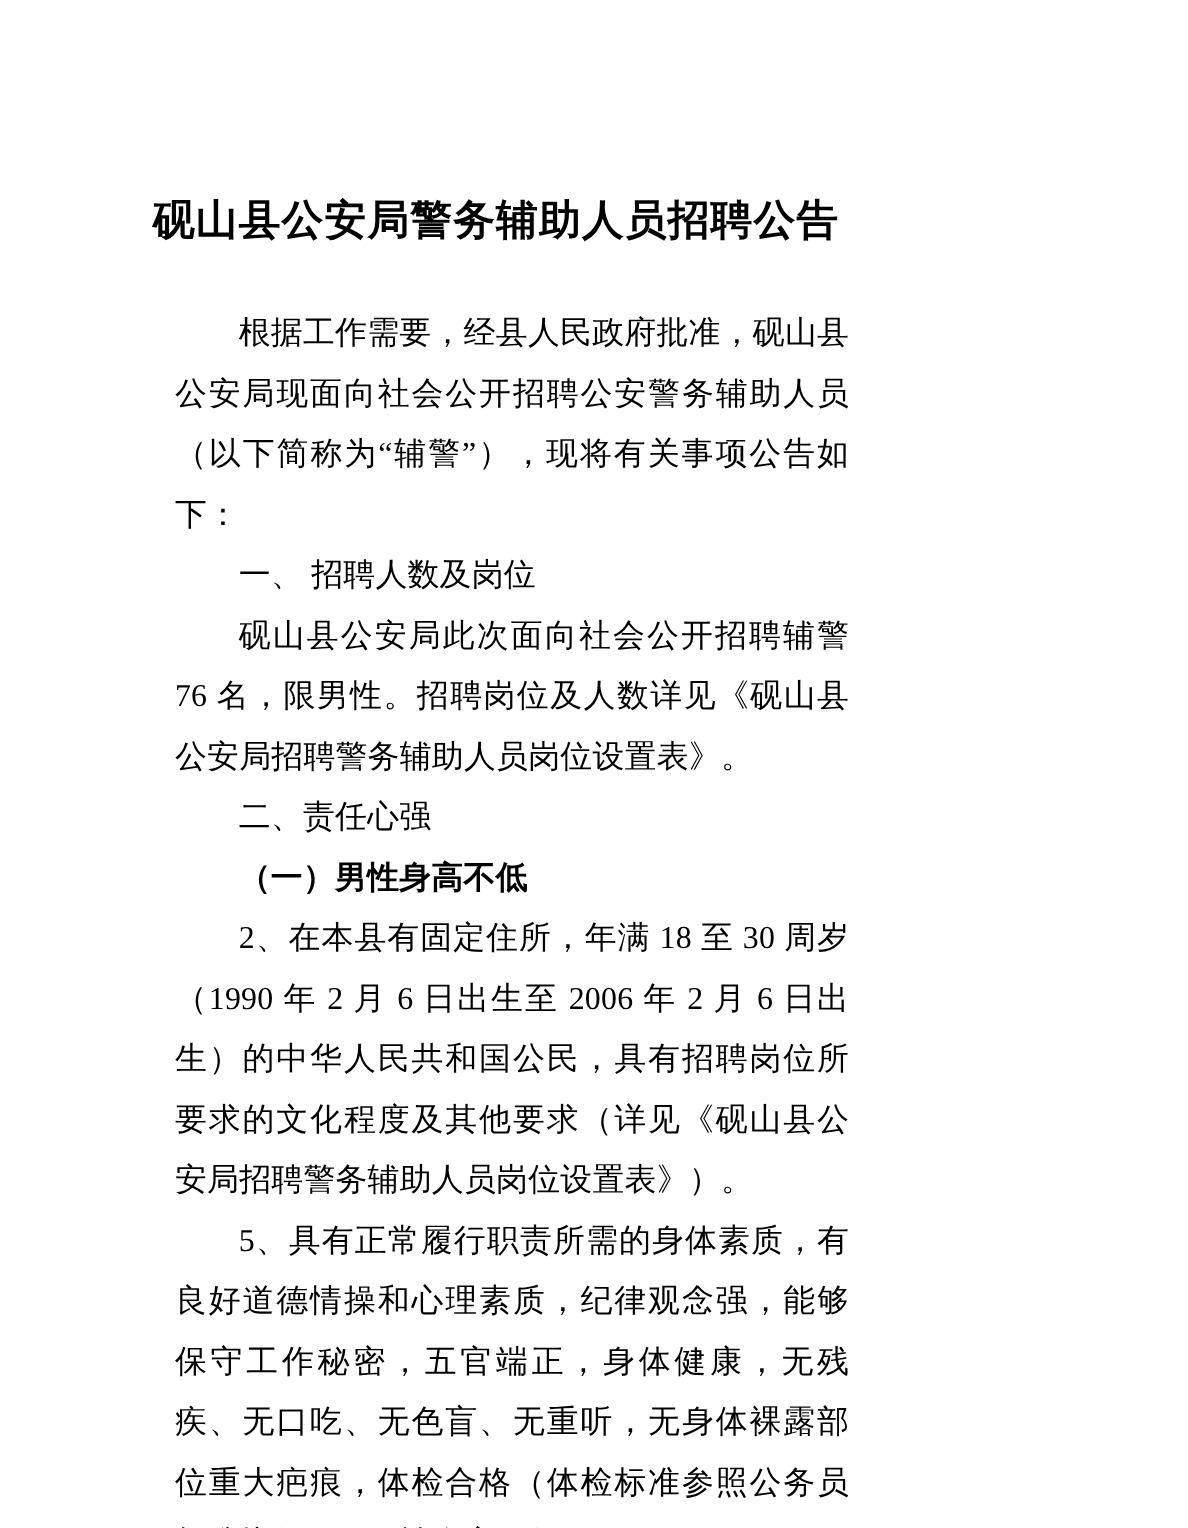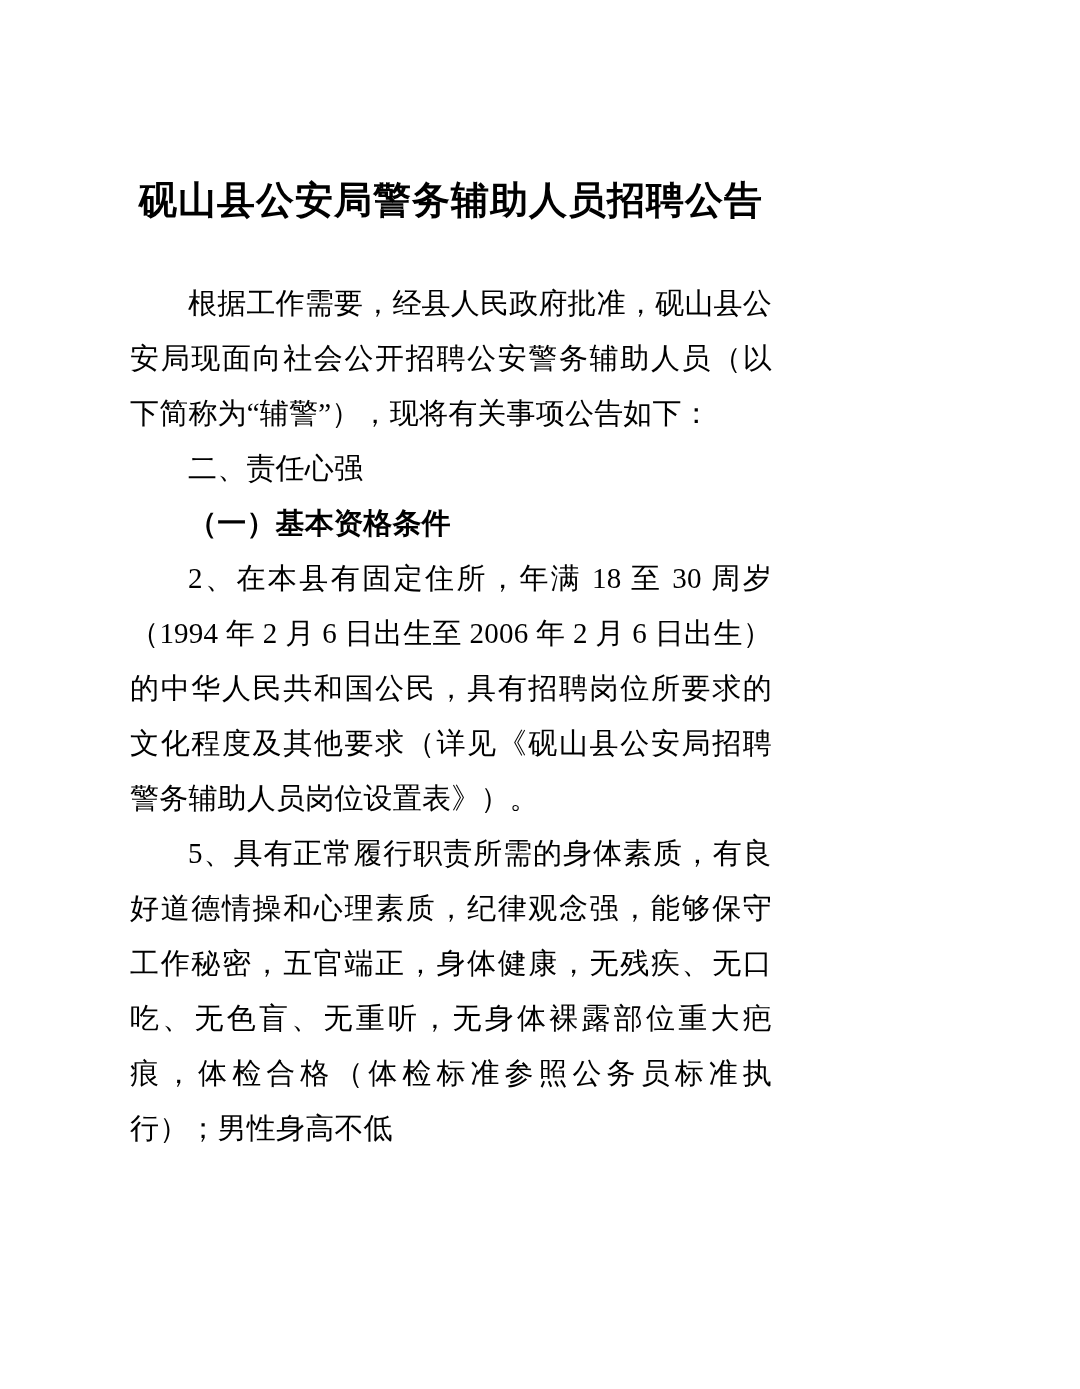"根据工作需要，经县人民政府批准，砚山县公安局现面向社会公开招聘公安警务辅助人员（" .indent { margin-left: none -> 29px }
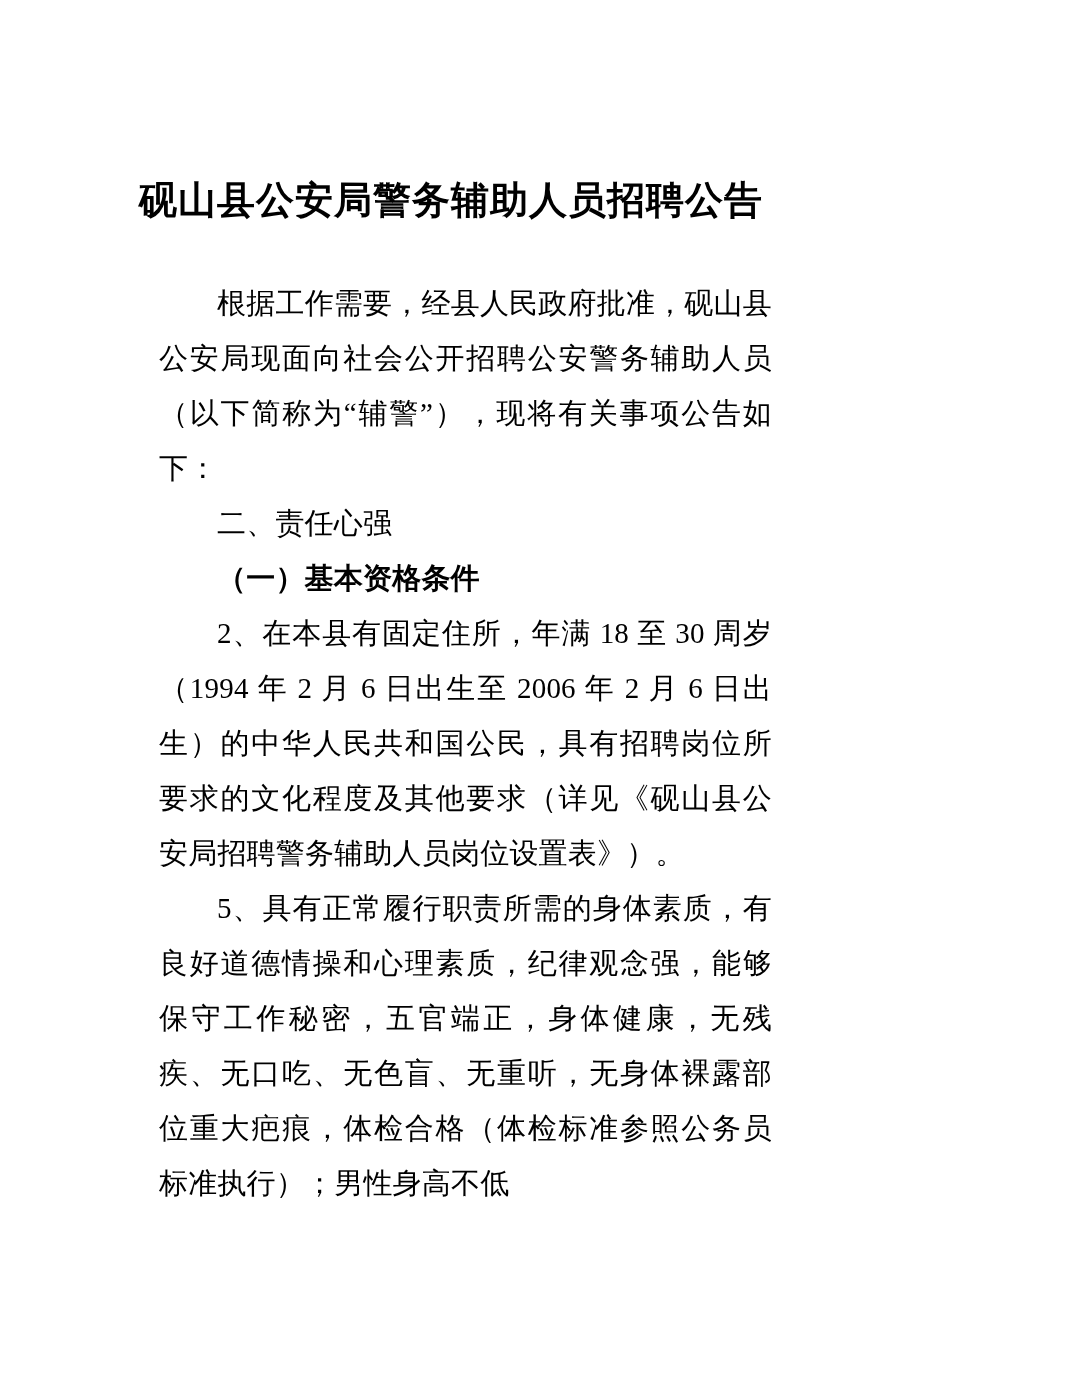"一、 招聘人数及岗位" p.para { html: none -> <p>一、 招聘人数及岗位</p> }
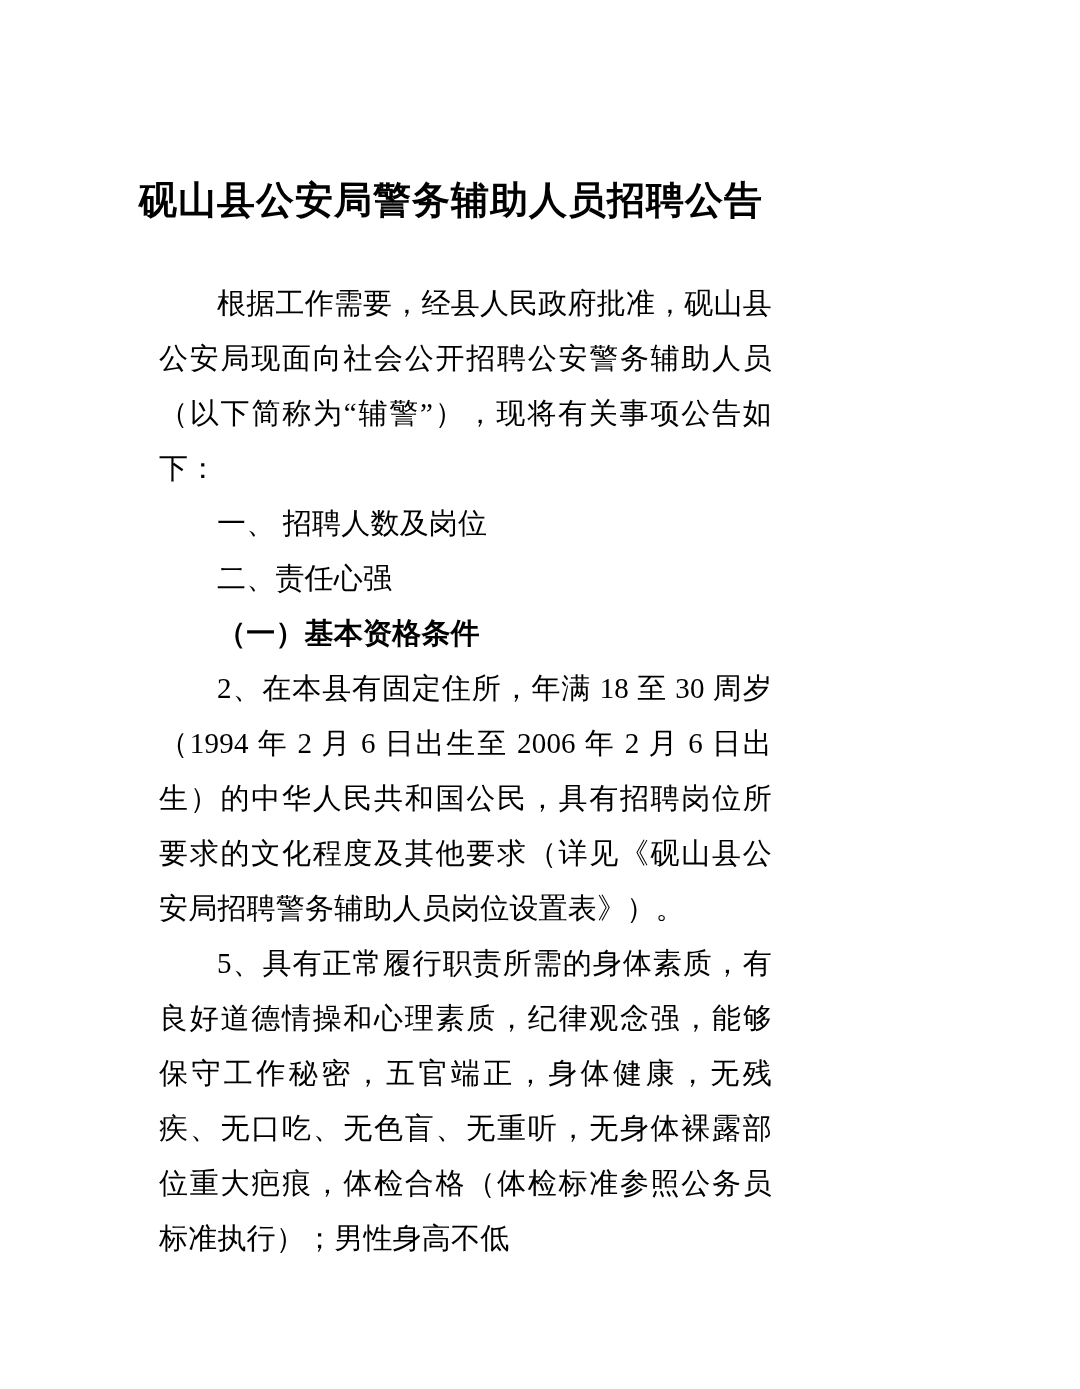"砚山县公安局此次面向社会公开招聘辅警 76" p.para { html: none -> <p>砚山县公安局此次面向社会公开招聘辅警 76 名，限男性。招聘岗位及人数详见《砚山县公安局招聘警务辅助人员岗位设置表》。</p> }
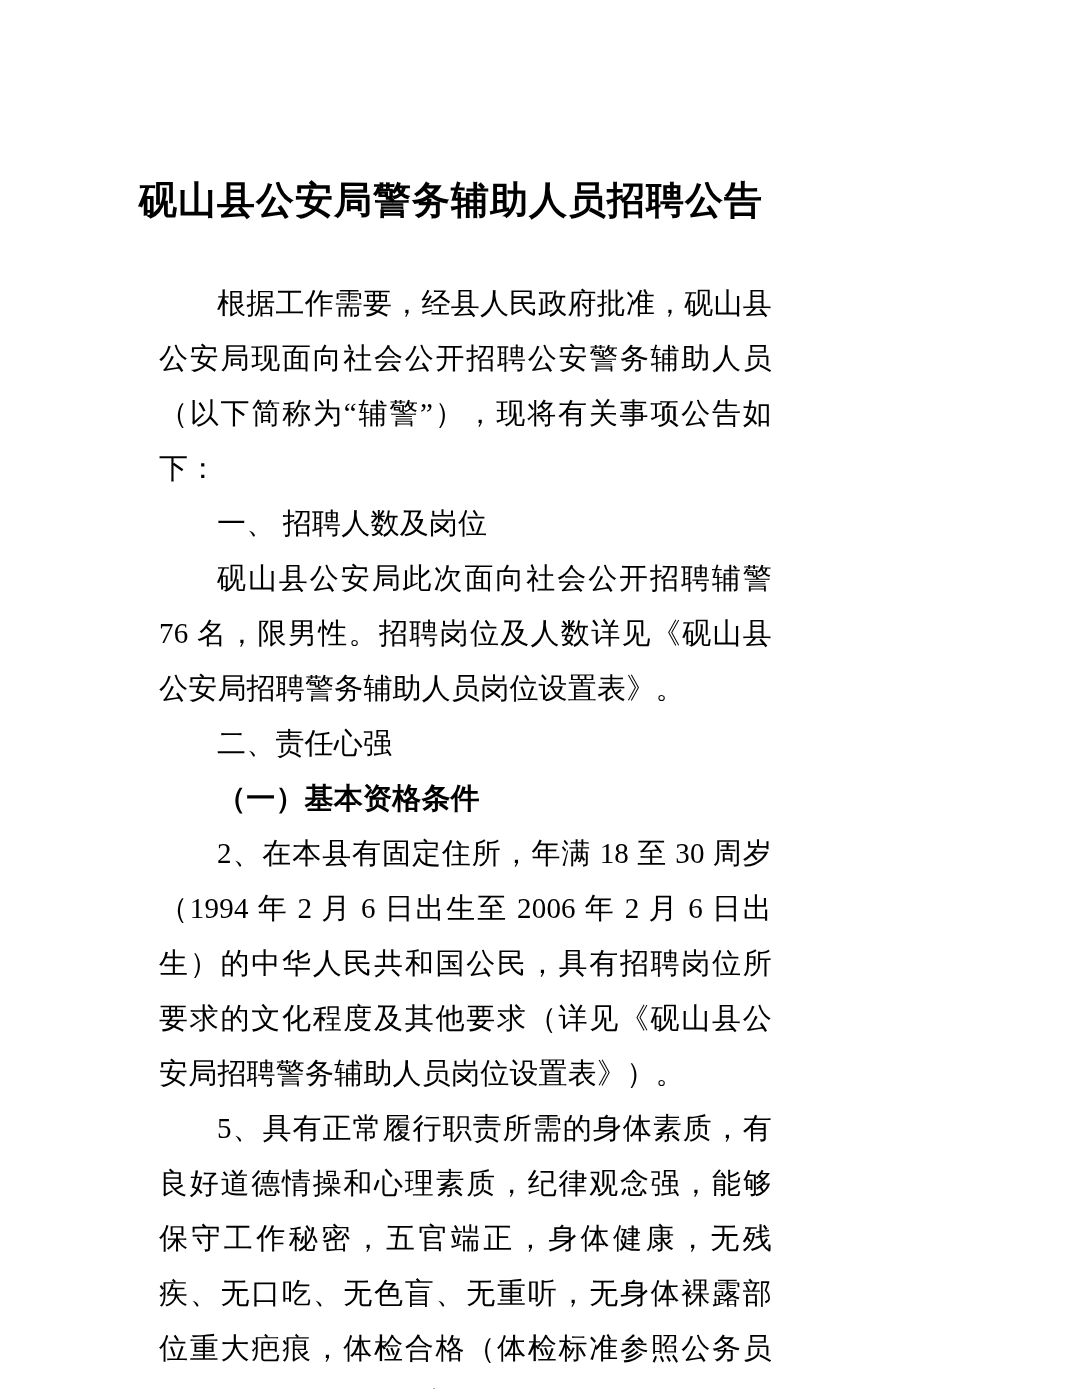"（一）基本资格条件" p.para { text: 基本资格条件 -> 男性身高不低 }
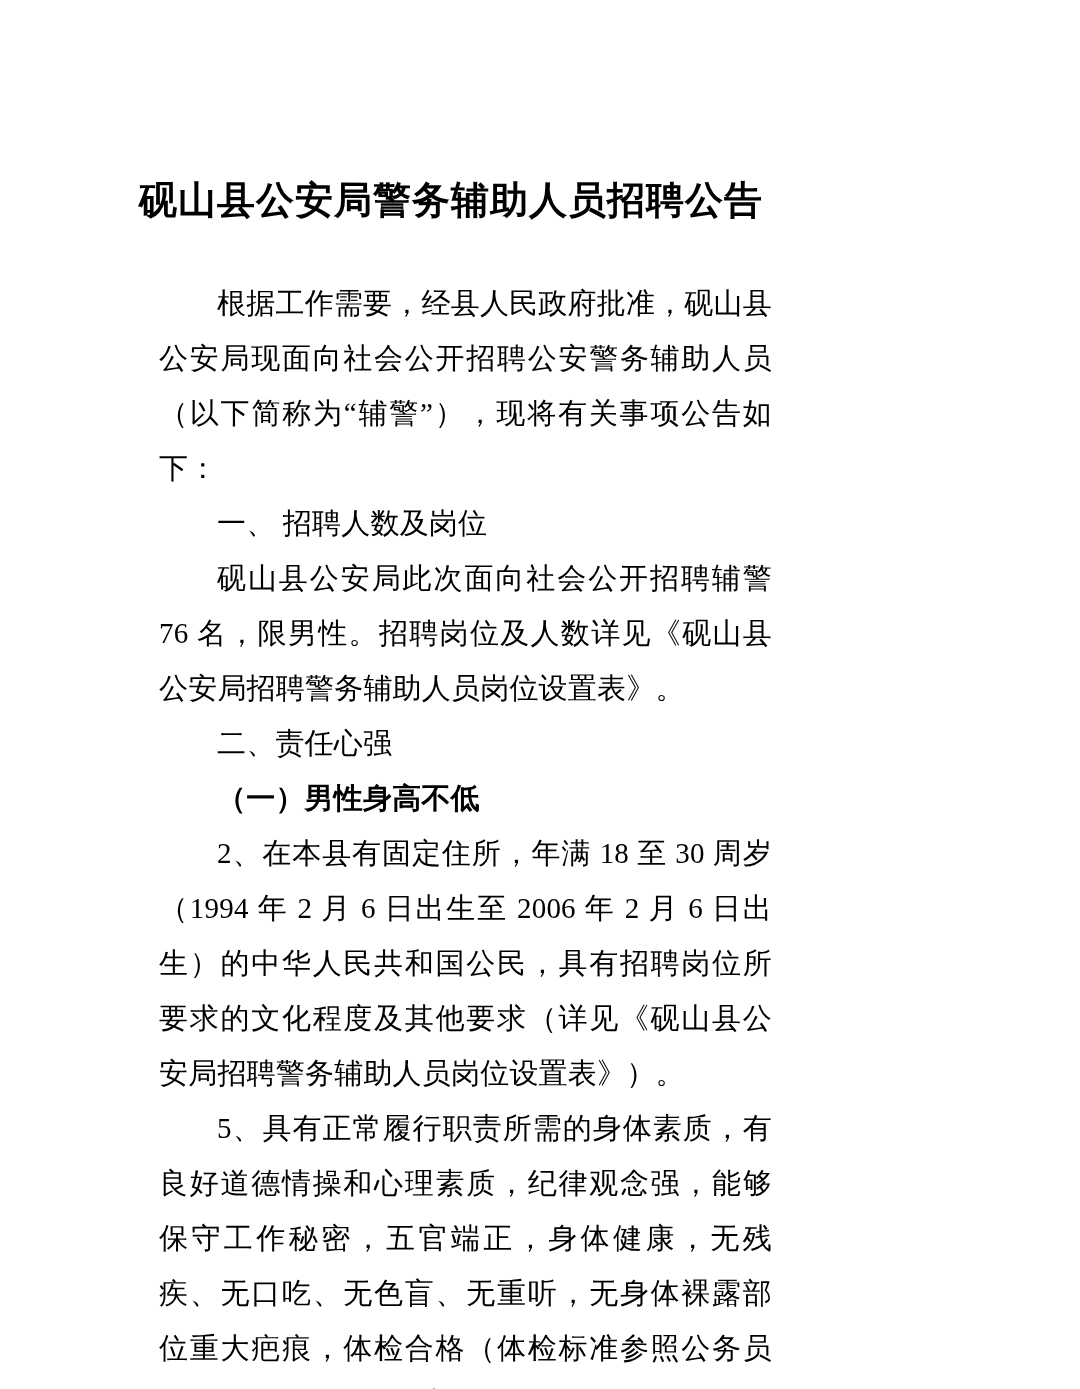"2、在本县有固定住所，年满 18 至 30 周岁（1994" p.para { text: 1994 -> 1990 }
